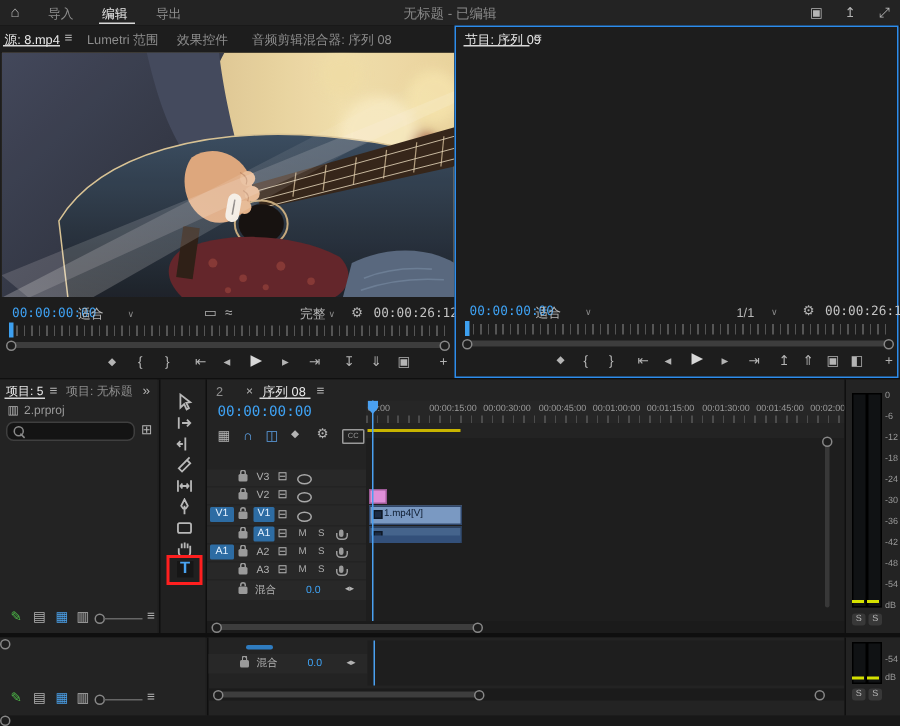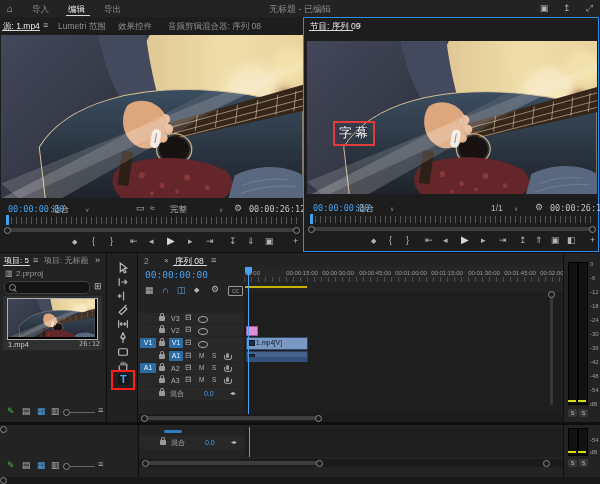"源: 1.mp4" span.t { text: 1.mp4 -> 8.mp4 }
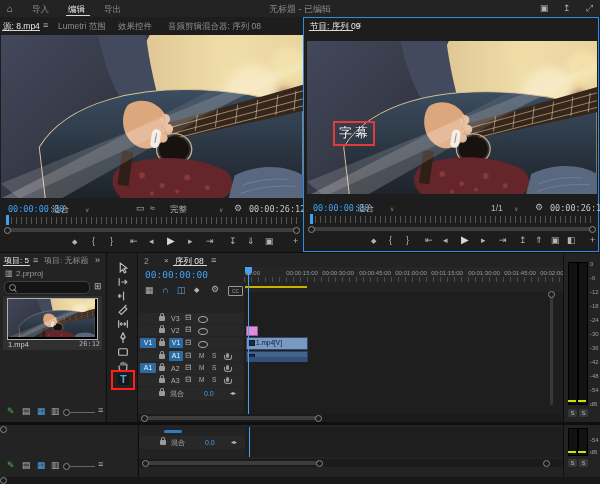"字幕" div.r { html: <div> <svg> <use></use> </svg> <div>字幕</div> </div> -> none }
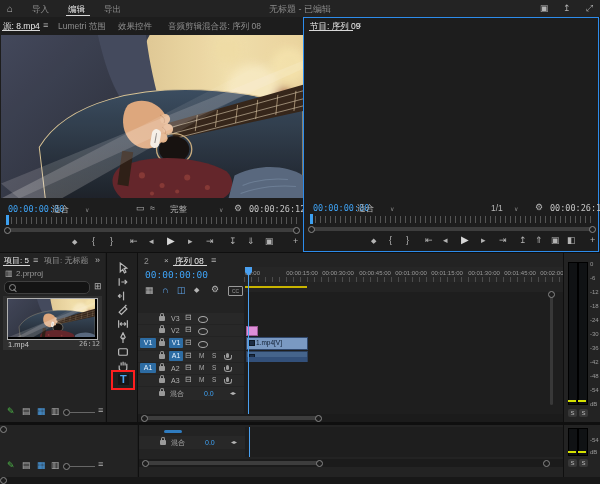"完整" span.t { left: 170px -> 200px }
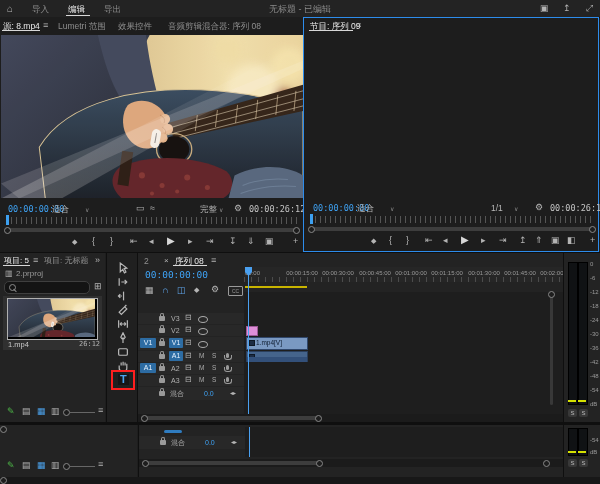"1.mp4" div.r { html: <div> <div> <svg> <use></use> </svg> </div> <span>1.mp4</span> <span>26:12</span> </div> -> none }
